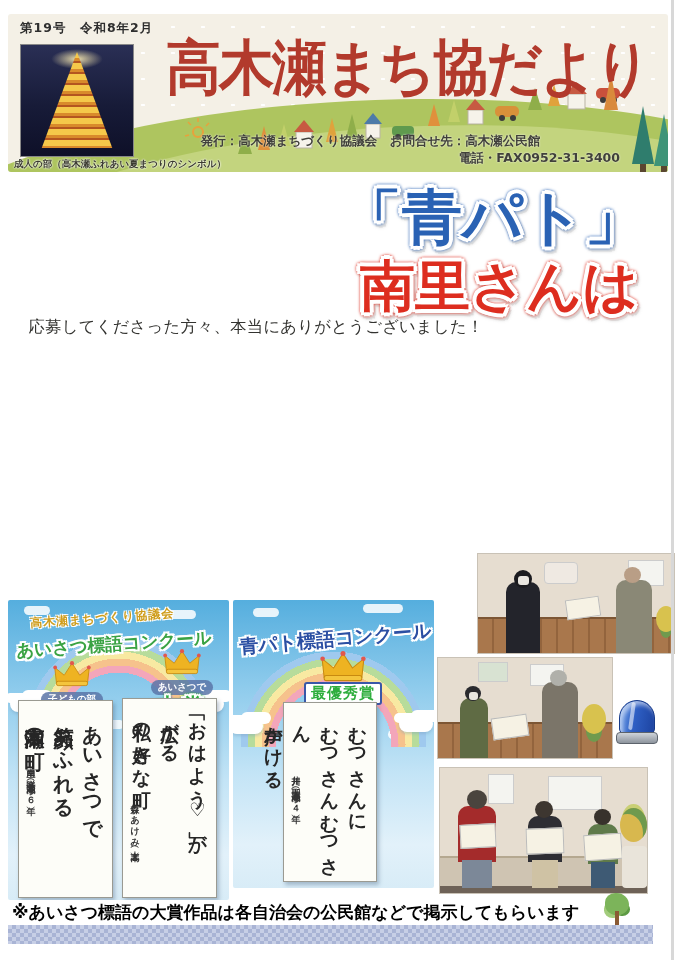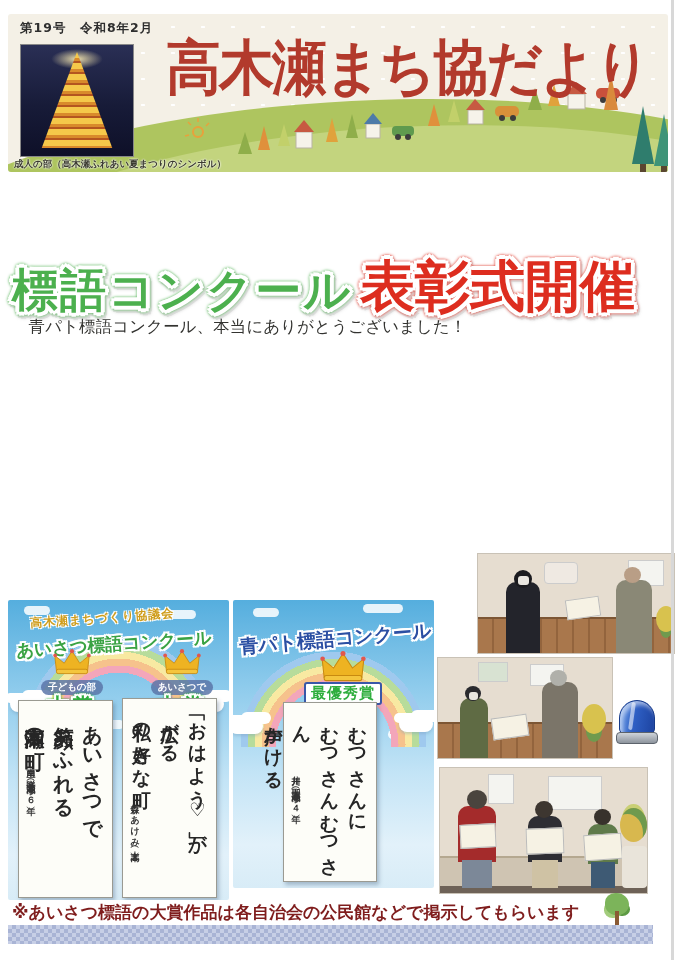"発行：高木瀬まちづくり協議会 お問合せ先：高木瀬公民館" div.publisher { html: none -> <div> <div>発行：高木瀬まちづくり協議会 お問合せ先：高木瀬公民館</div> <div>電話・FAX0952-31-3400</div> </div> }
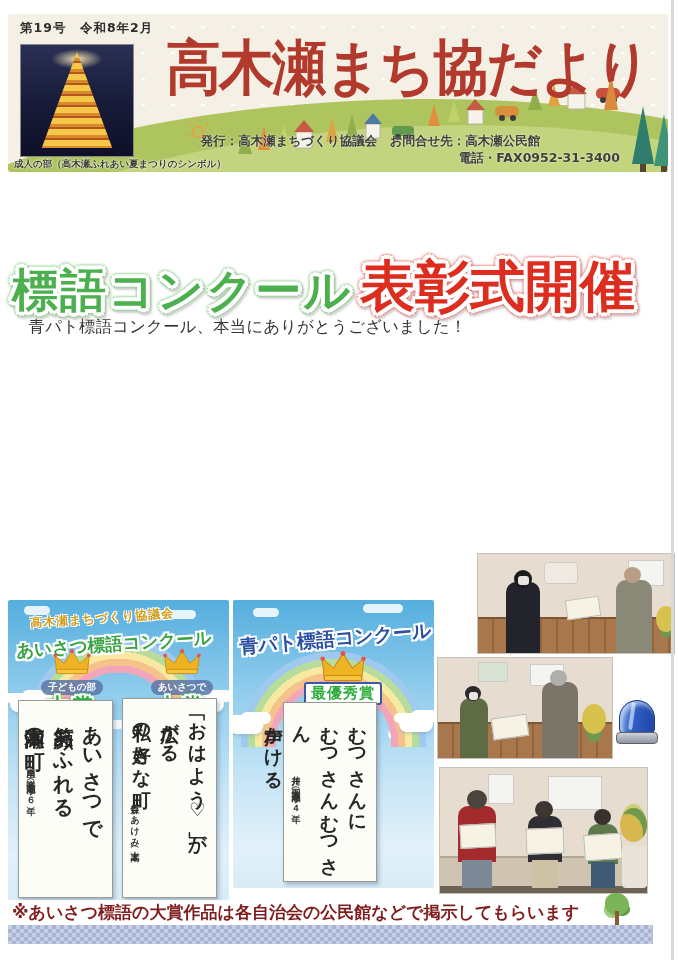"「青パト」" span.bubble { html: none -> <span>「青パト」</span> }
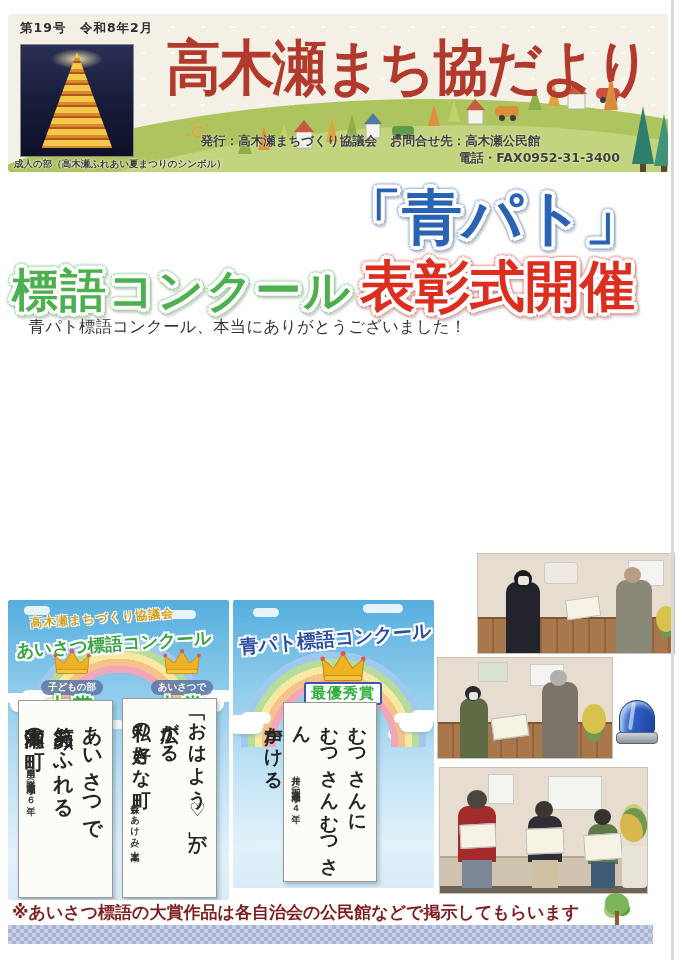"標語コンクール" span.bubble { html: <span>標語コンクール</span> -> none }
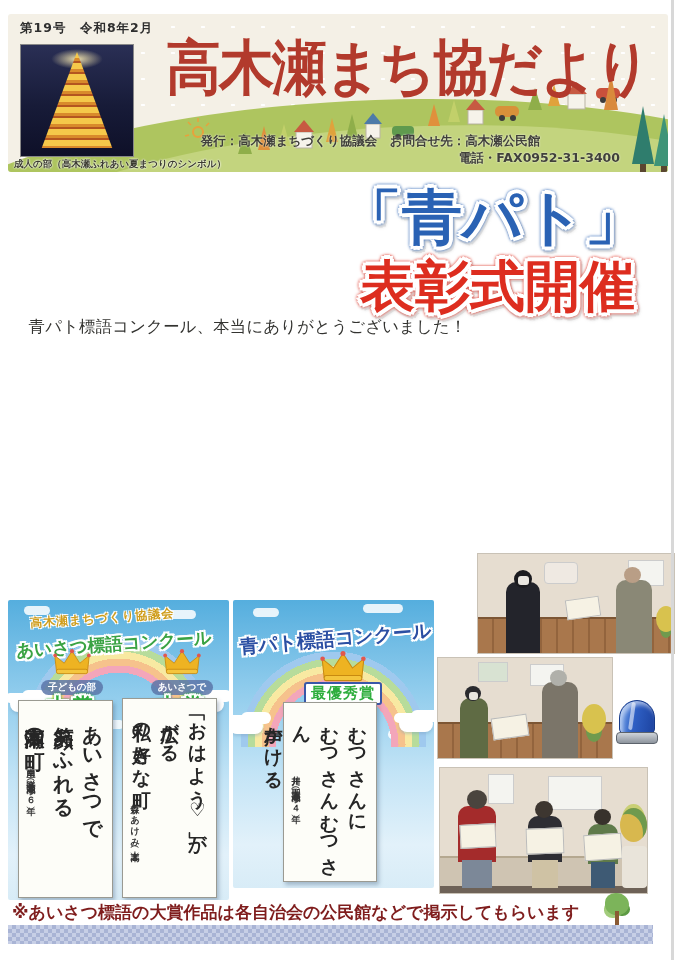"表彰式開催" span.bubble { text: 表彰式開催 -> 南里さんは }
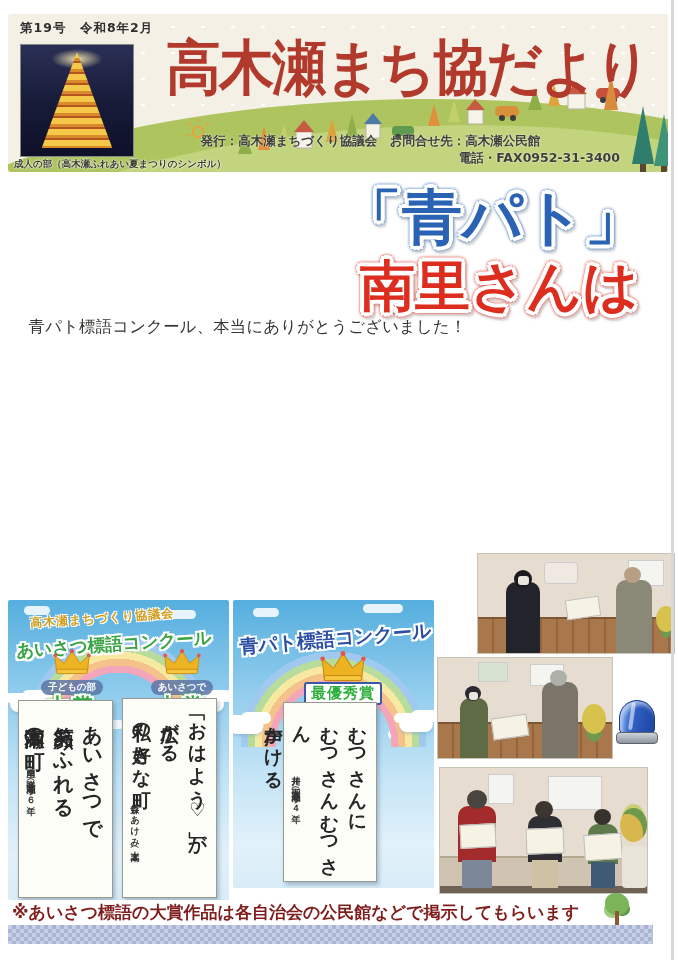"青パト標語コンクール、本当にありがとうございました！" p { text: 青パト標語コンクール -> 応募してくださった方々 }
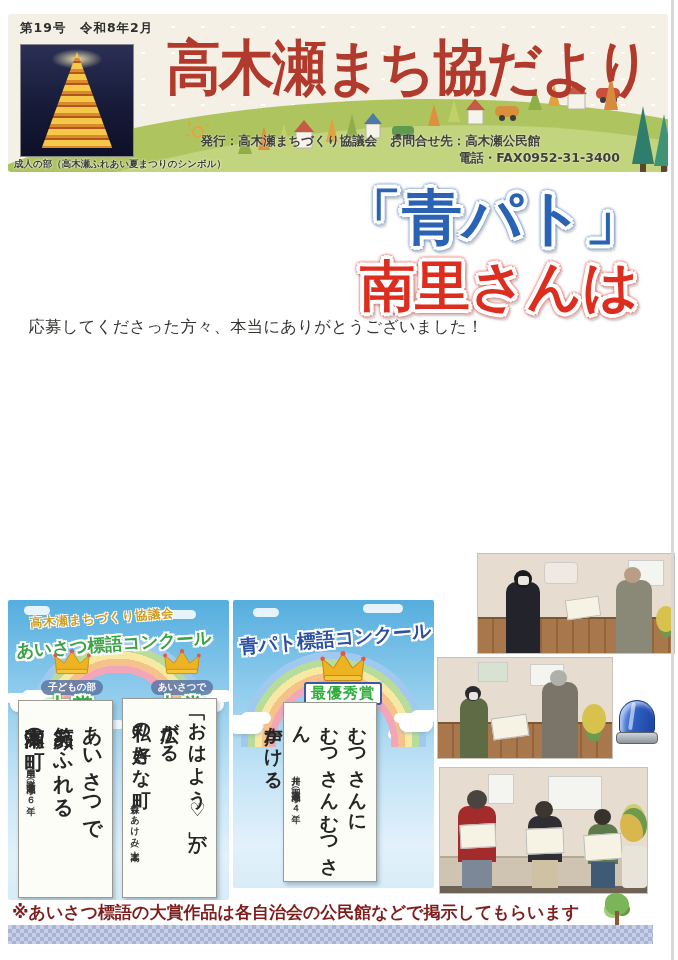"子どもの部" .cl-child { top: 48px -> 60px }
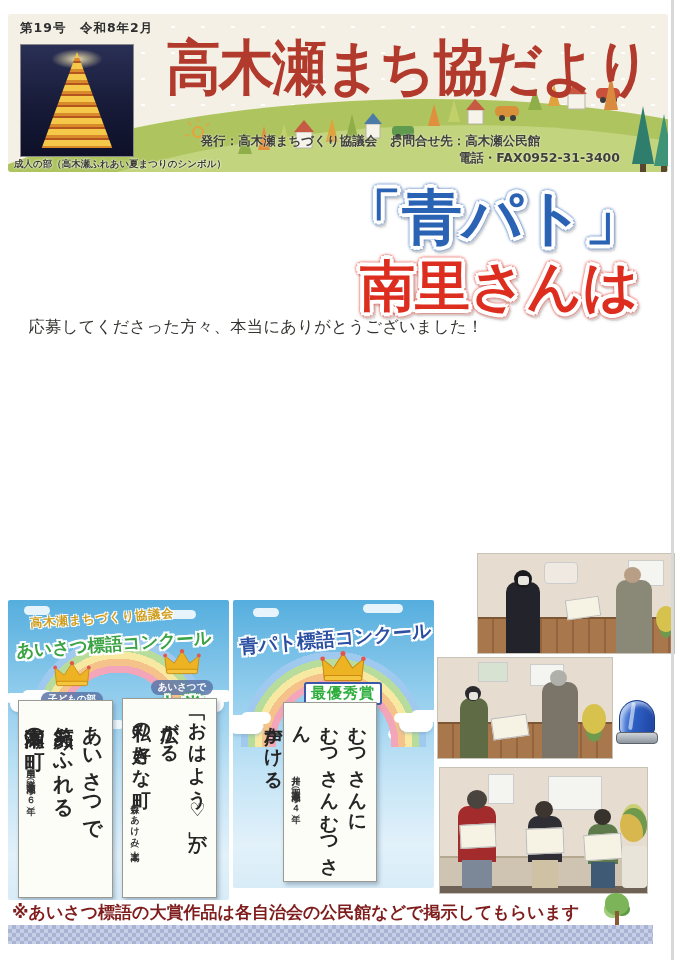"※あいさつ標語の大賞作品は各自治会の公民館などで掲示してもらいます" .footer-note { color: #7f1d1d -> #000000 }
